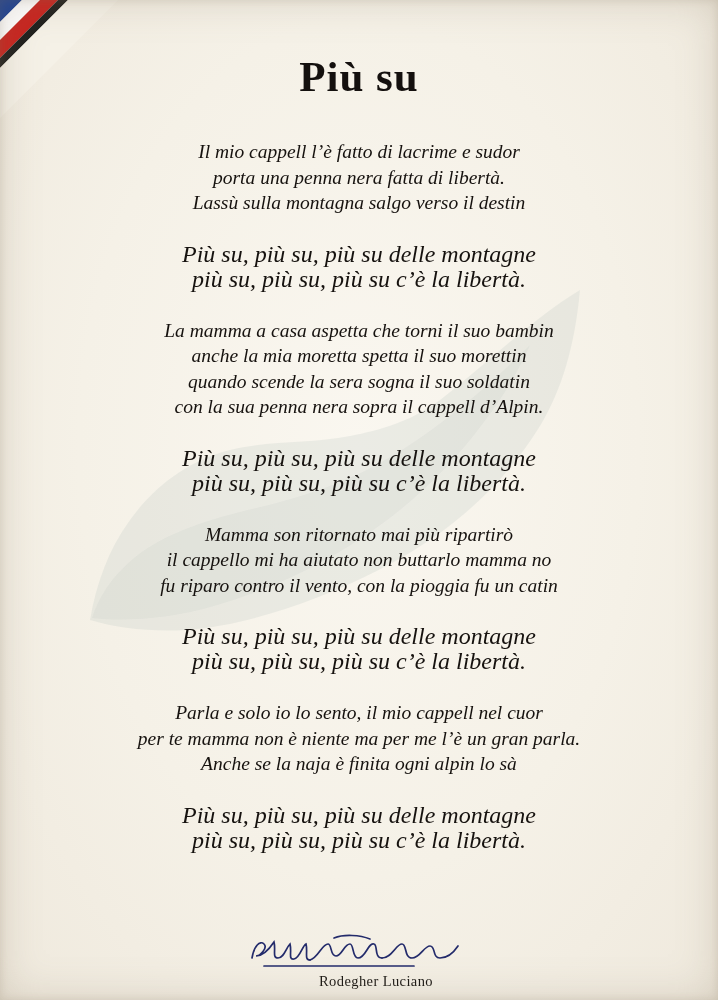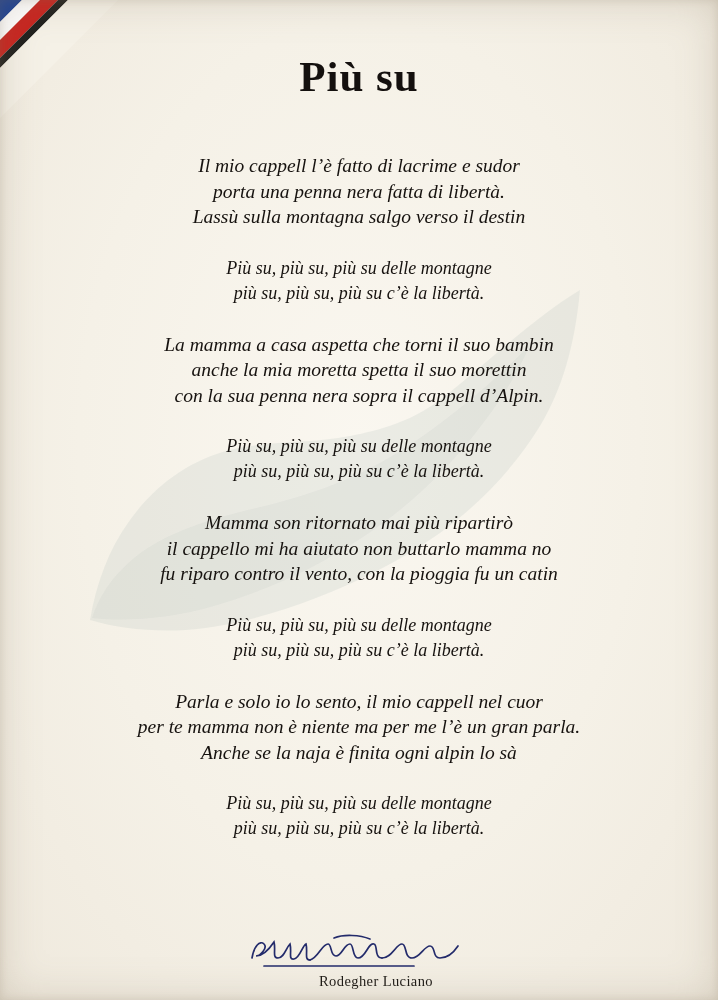"Il mio cappell l’è fatto" .stanza { margin: 14px 0 26px 0 -> 0 0 26px 0 }
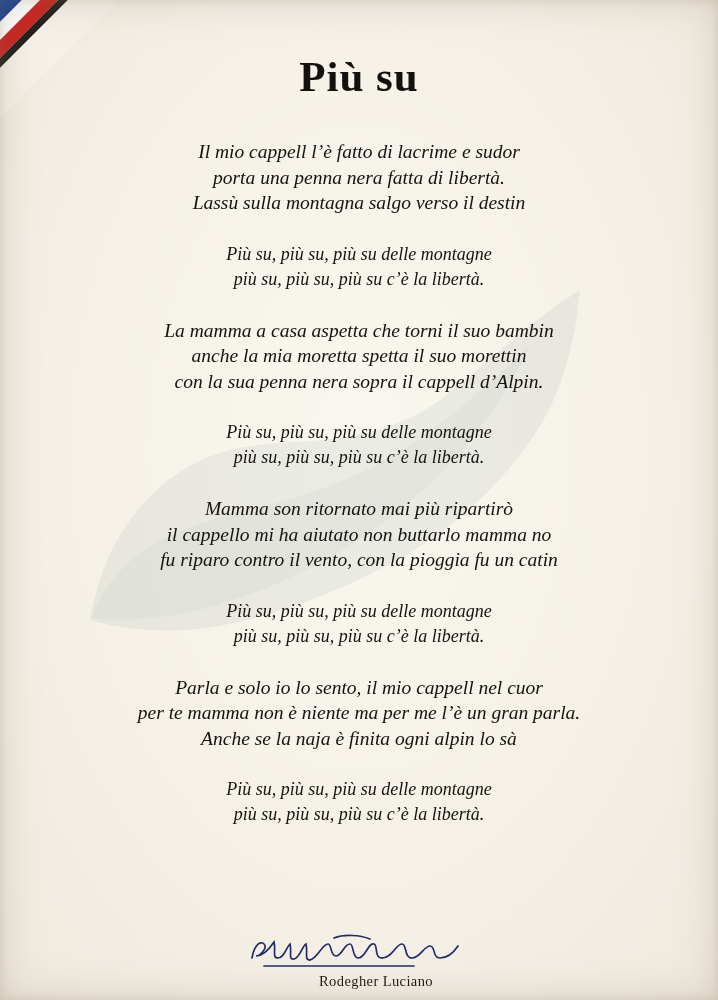"Più su, più su, più" .stanza.chorus .line { font-size: 18px -> 24px }
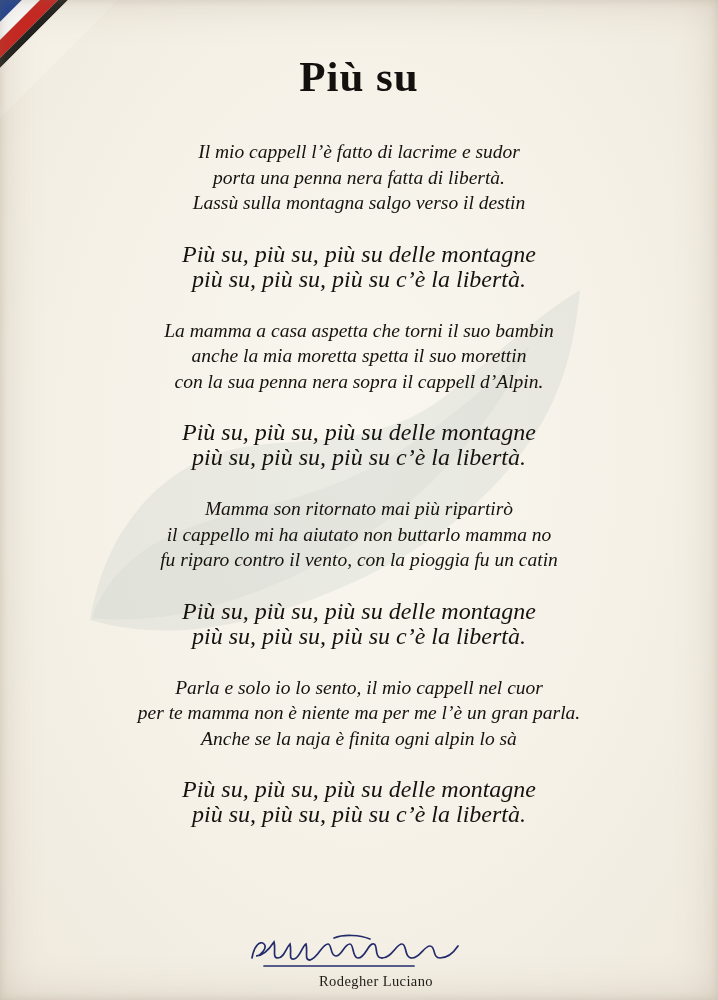"quando scende la sera sogna" span.line { html: none -> <span>quando scende la sera sogna il suo soldatin</span> }
